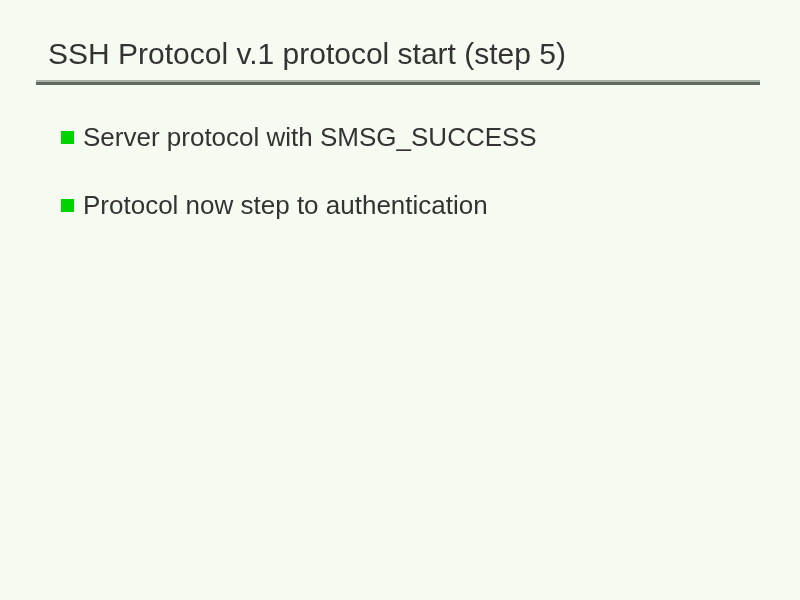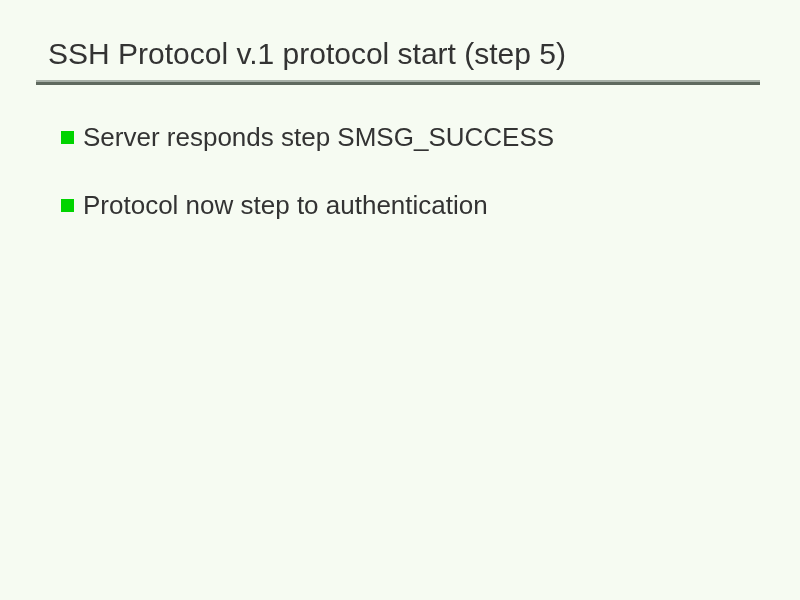"Server responds step SMSG_SUCCESS" span.bullet-text { text: responds step -> protocol with }
